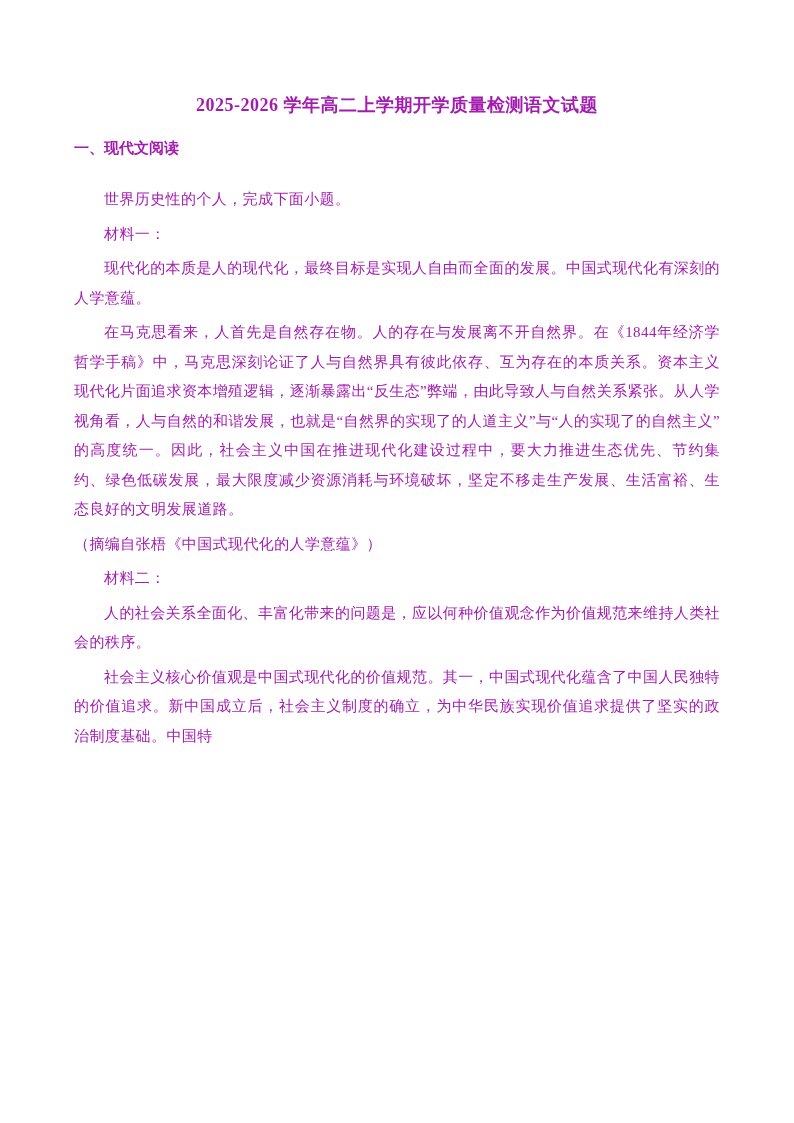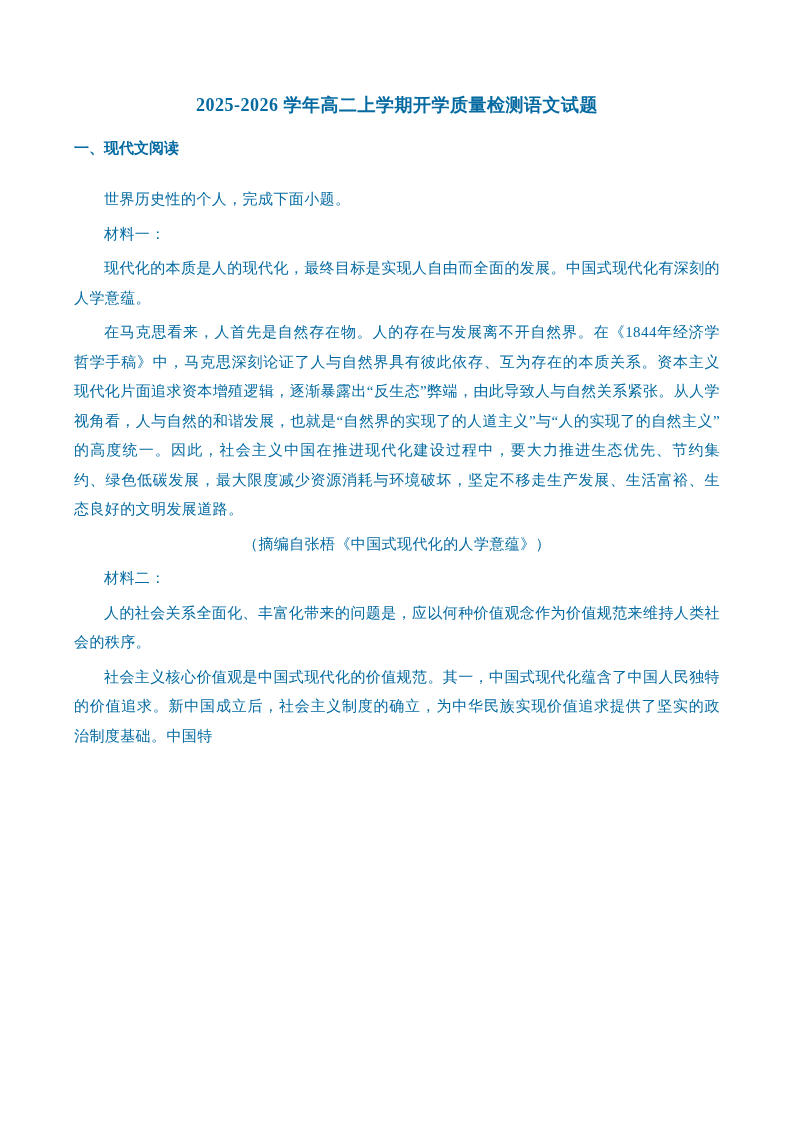"2025-2026 学年高二上学期开学质量检测语文试题" .page { color: #0369a1 -> #a21caf }
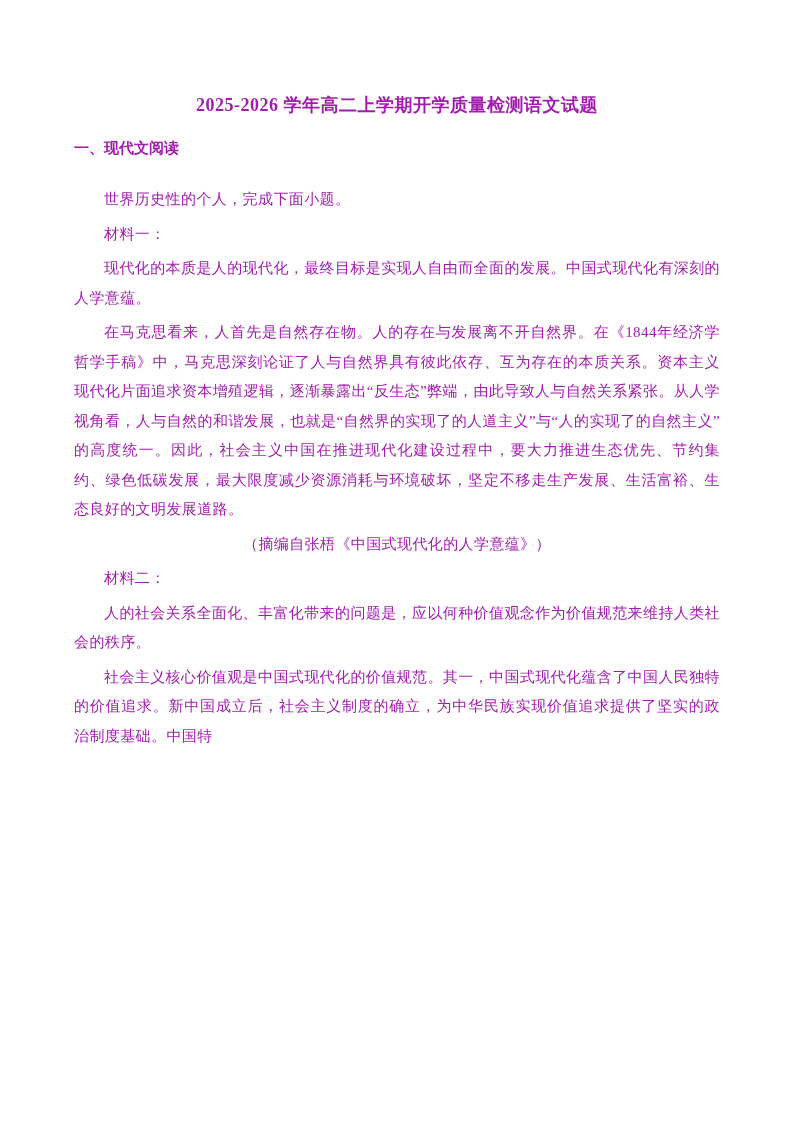"（摘编自张梧《中国式现代化的人学意蕴》）" p.attribution { text-align: center -> left }
